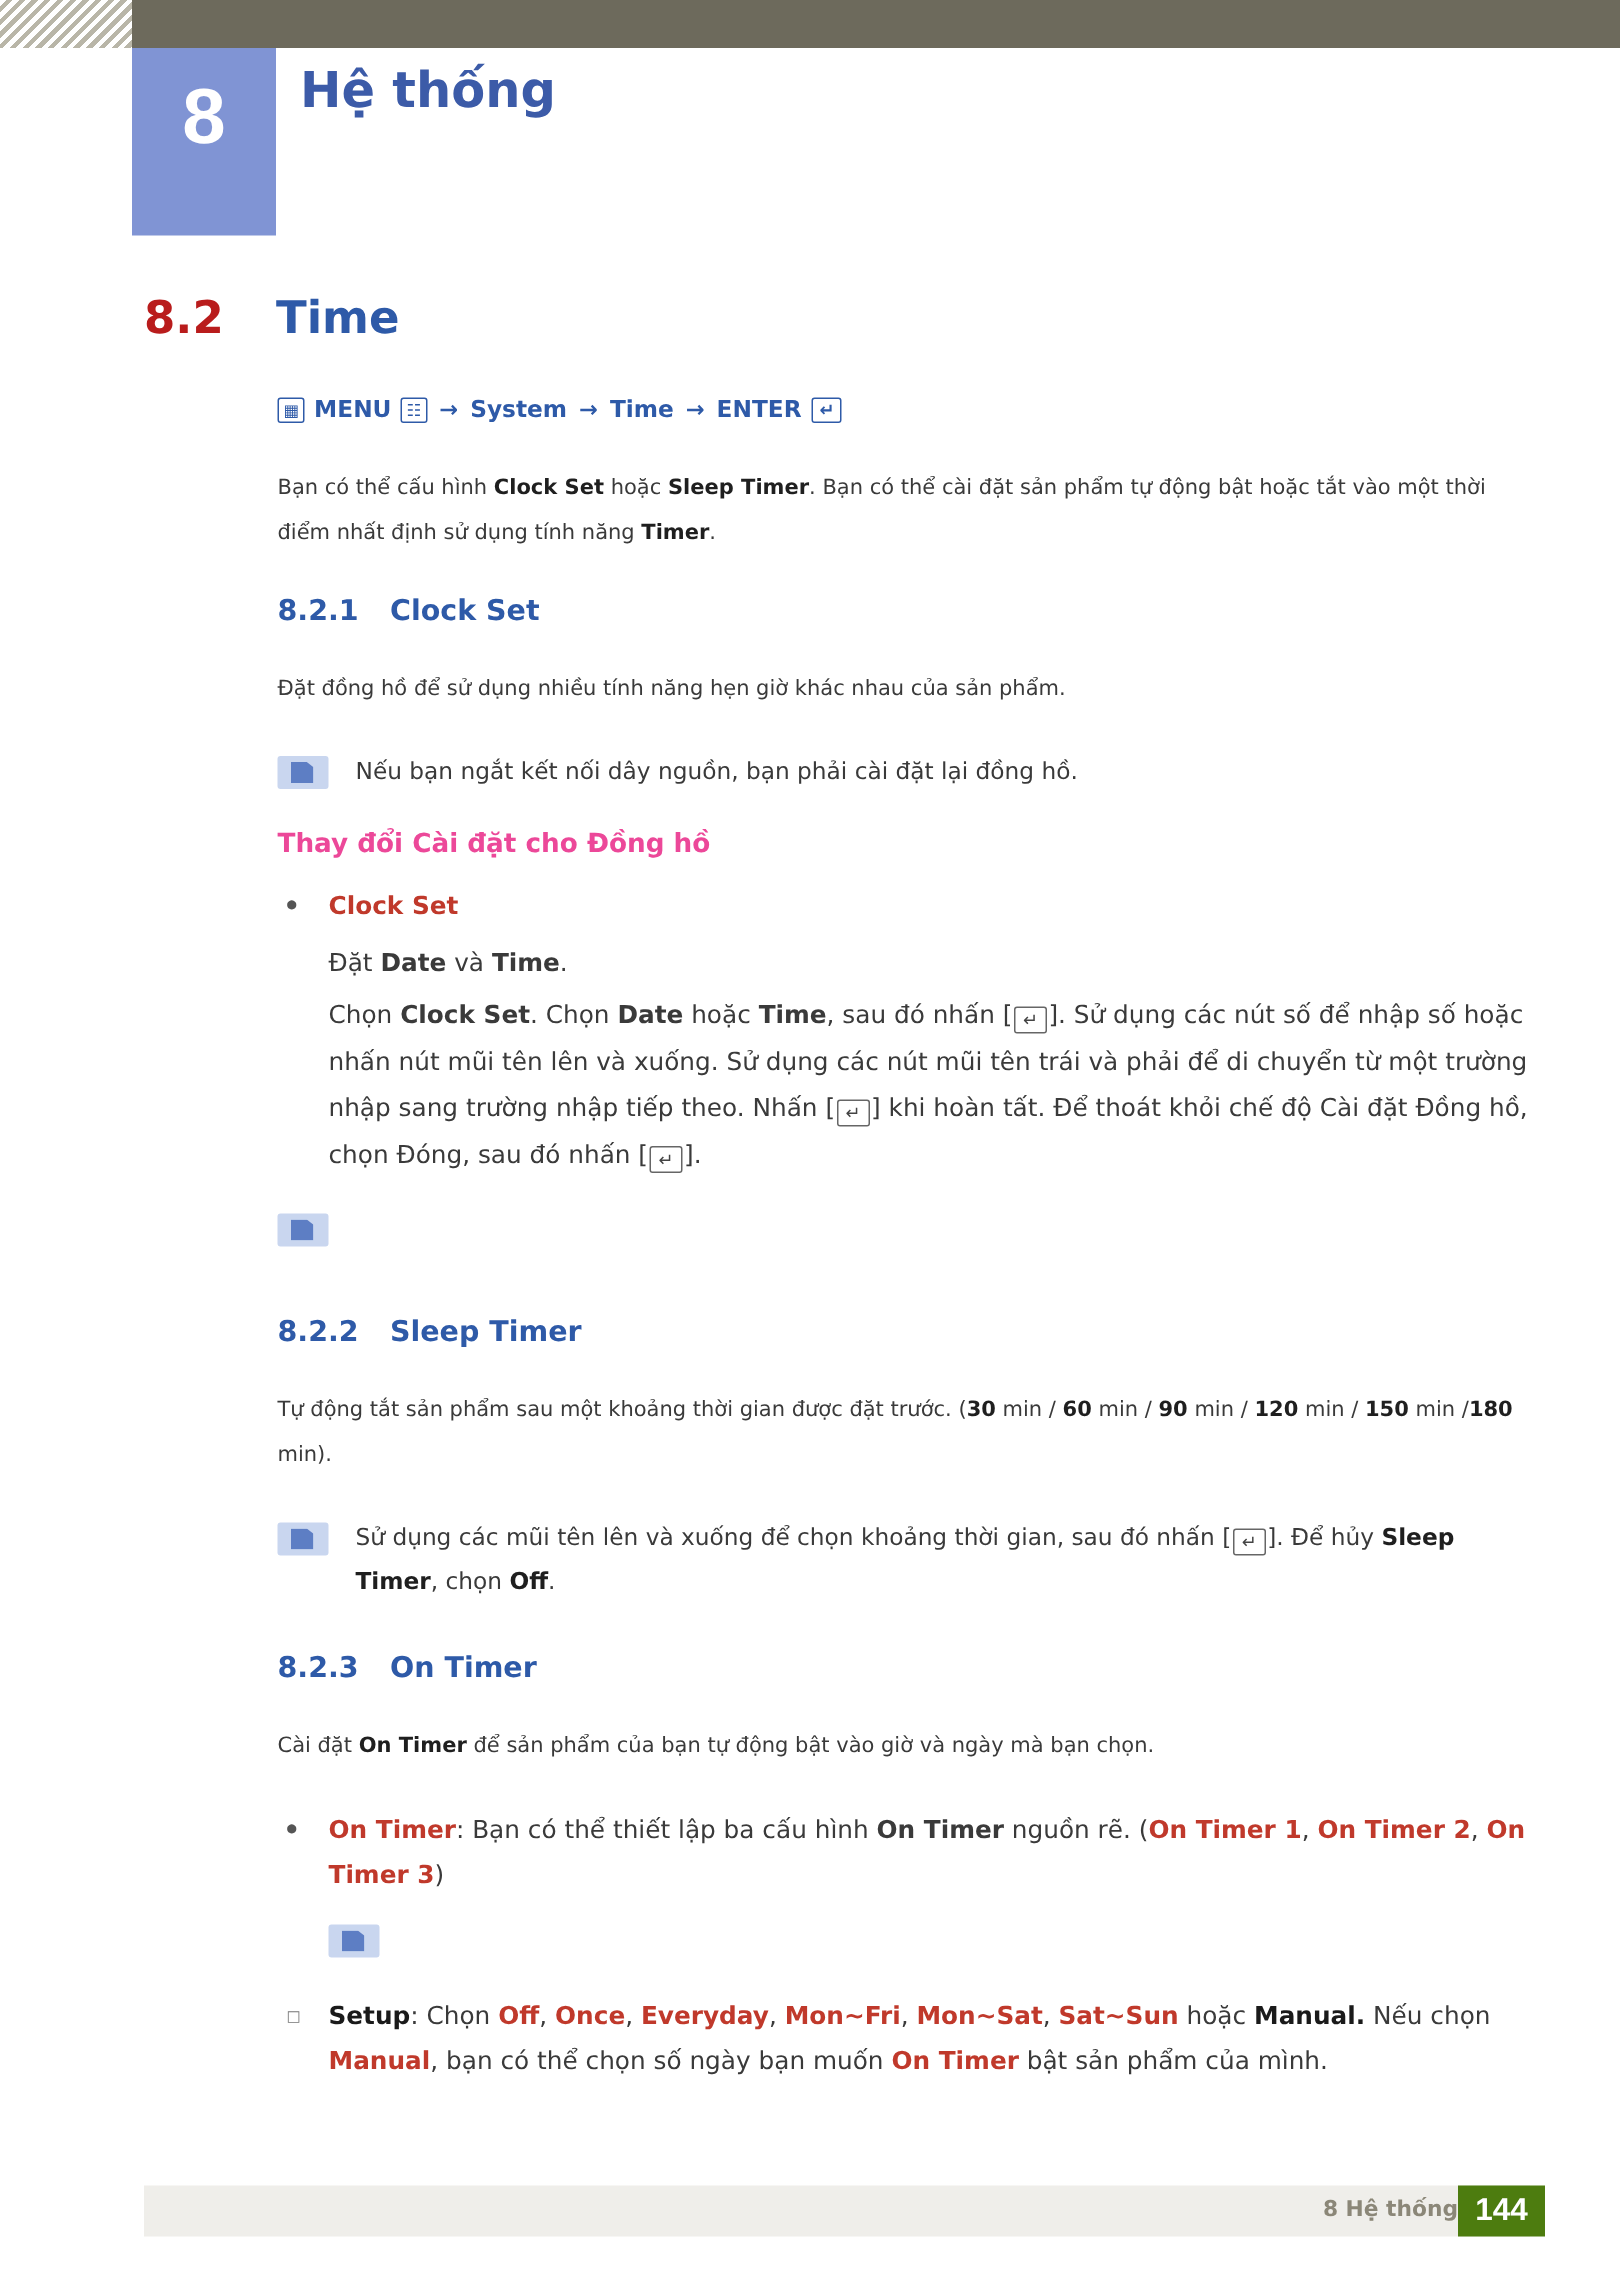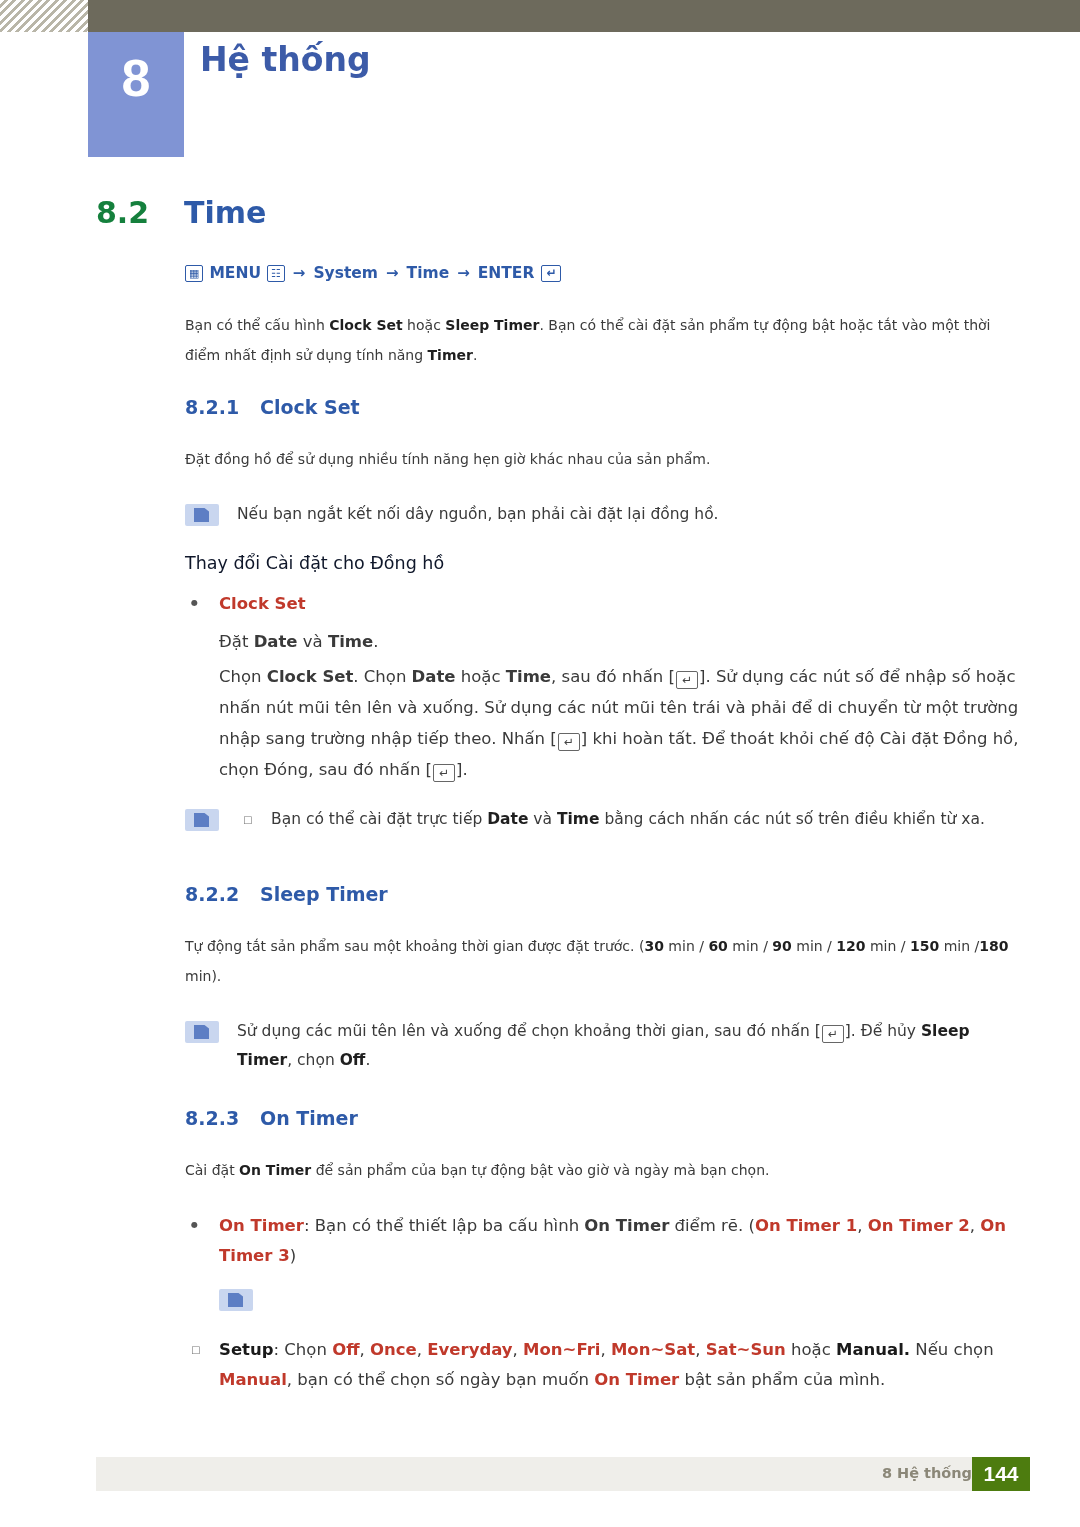"8.2" .sec-num { color: #15803d -> #b91c1c }
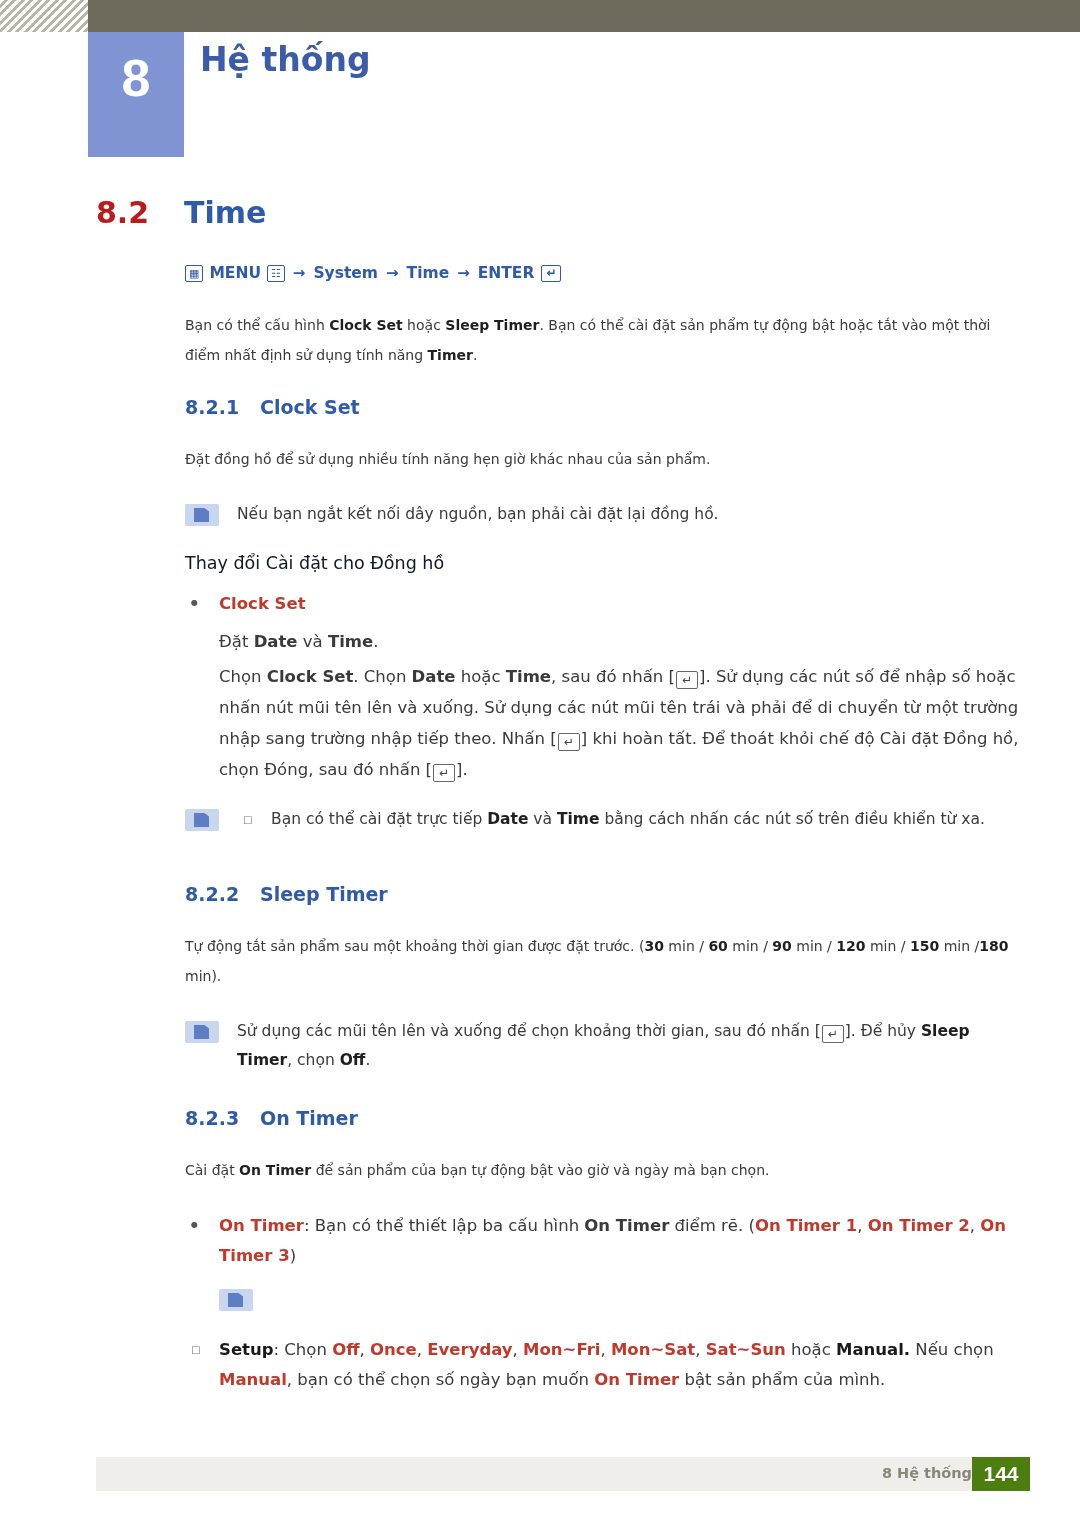"Thay đổi Cài đặt cho" .bullet-head { color: #0f172a -> #ec4899; font-weight: normal -> bold }
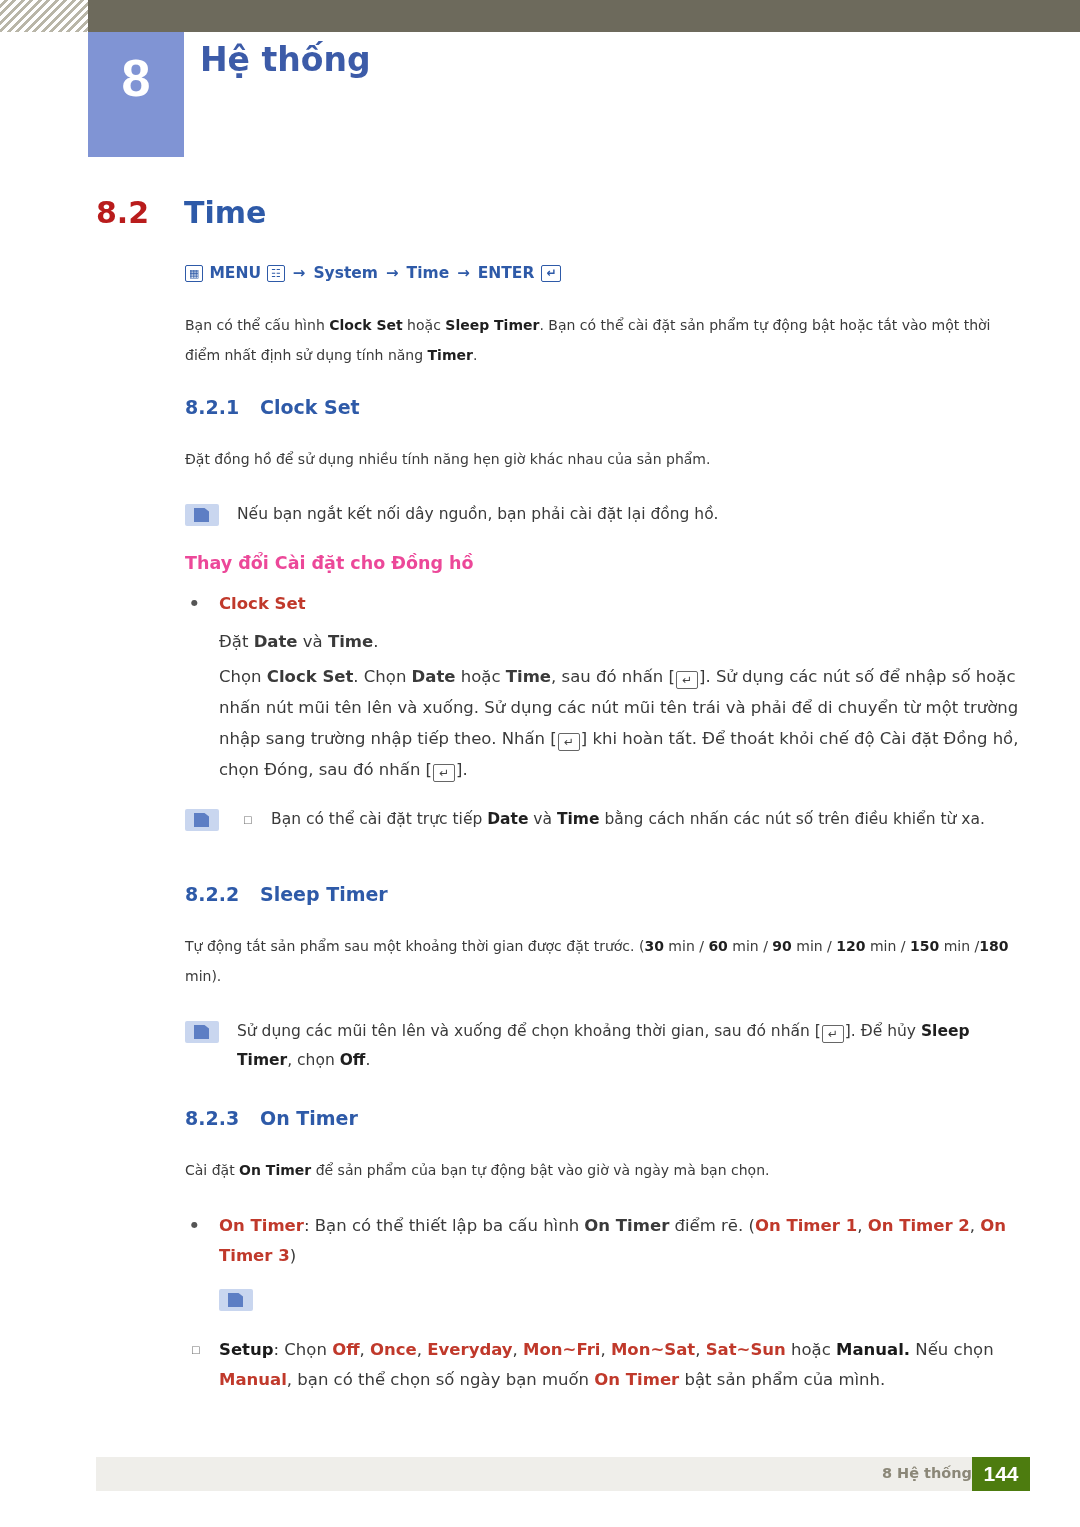"Bạn có thể cài đặt" div.note-body { html: <div> <span></span> <span><span>Bạn có thể cài đặt trực tiếp </span><b>Date</b><span> và </span><b>Time</b><span> bằng cách nhấn các nút số trên điều khiển từ xa.</span></span> </div> -> none }
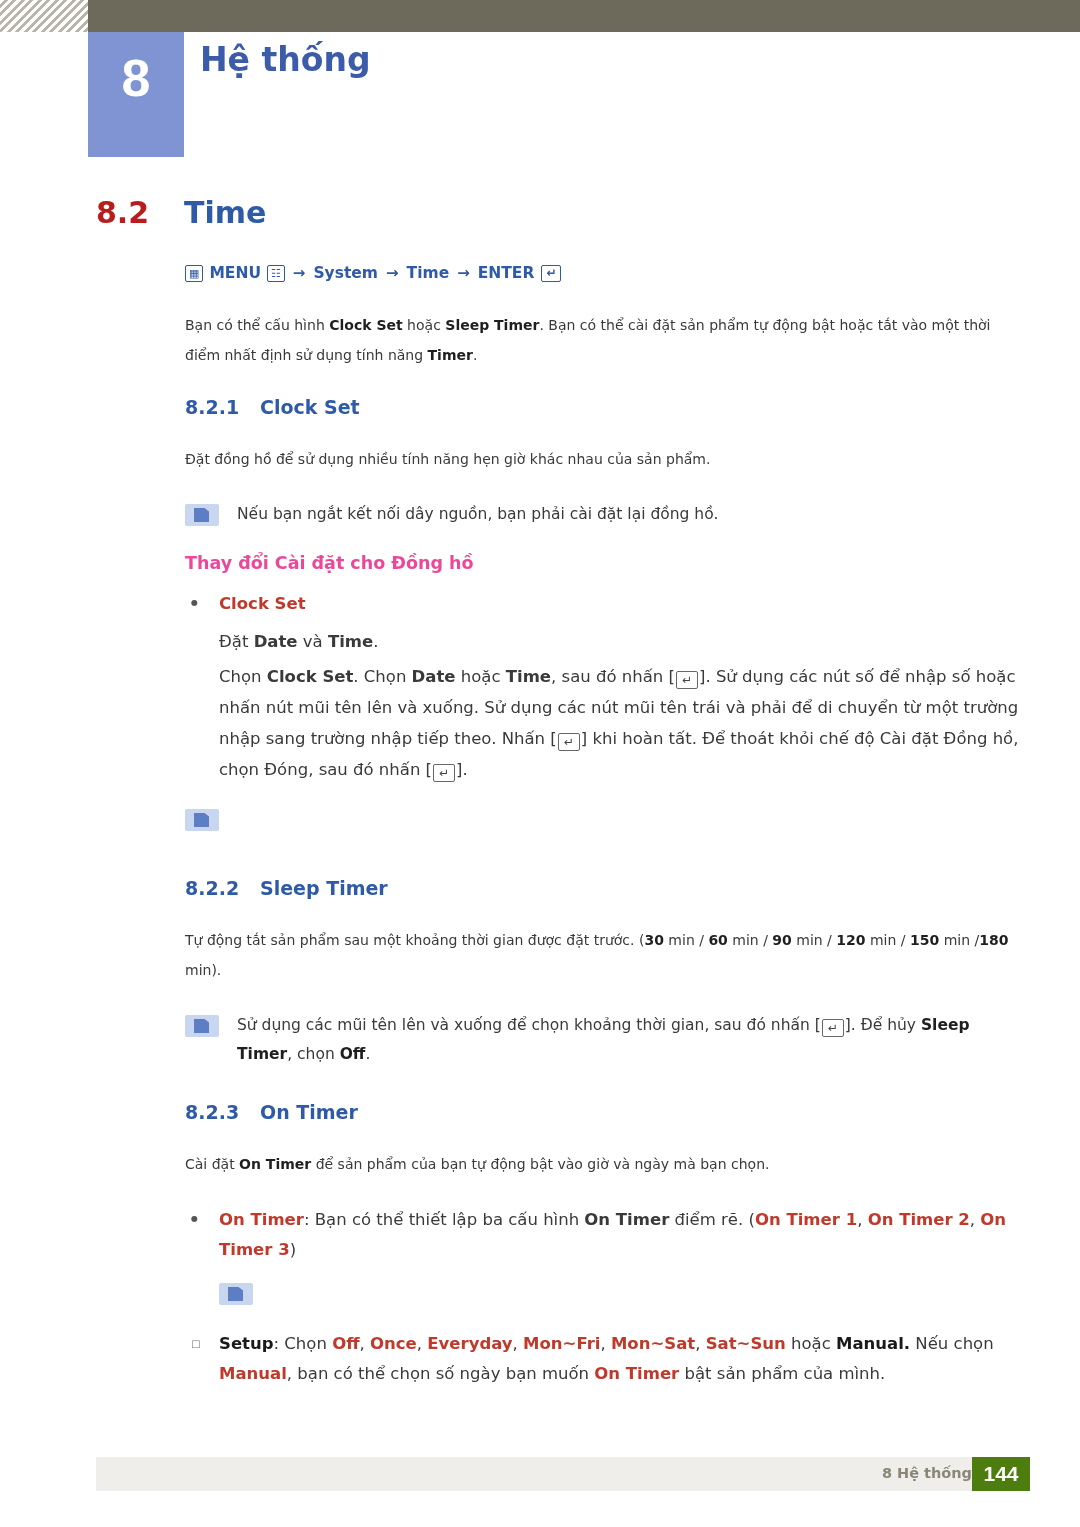"điểm rẽ. (" span { text: điểm -> nguồn }
